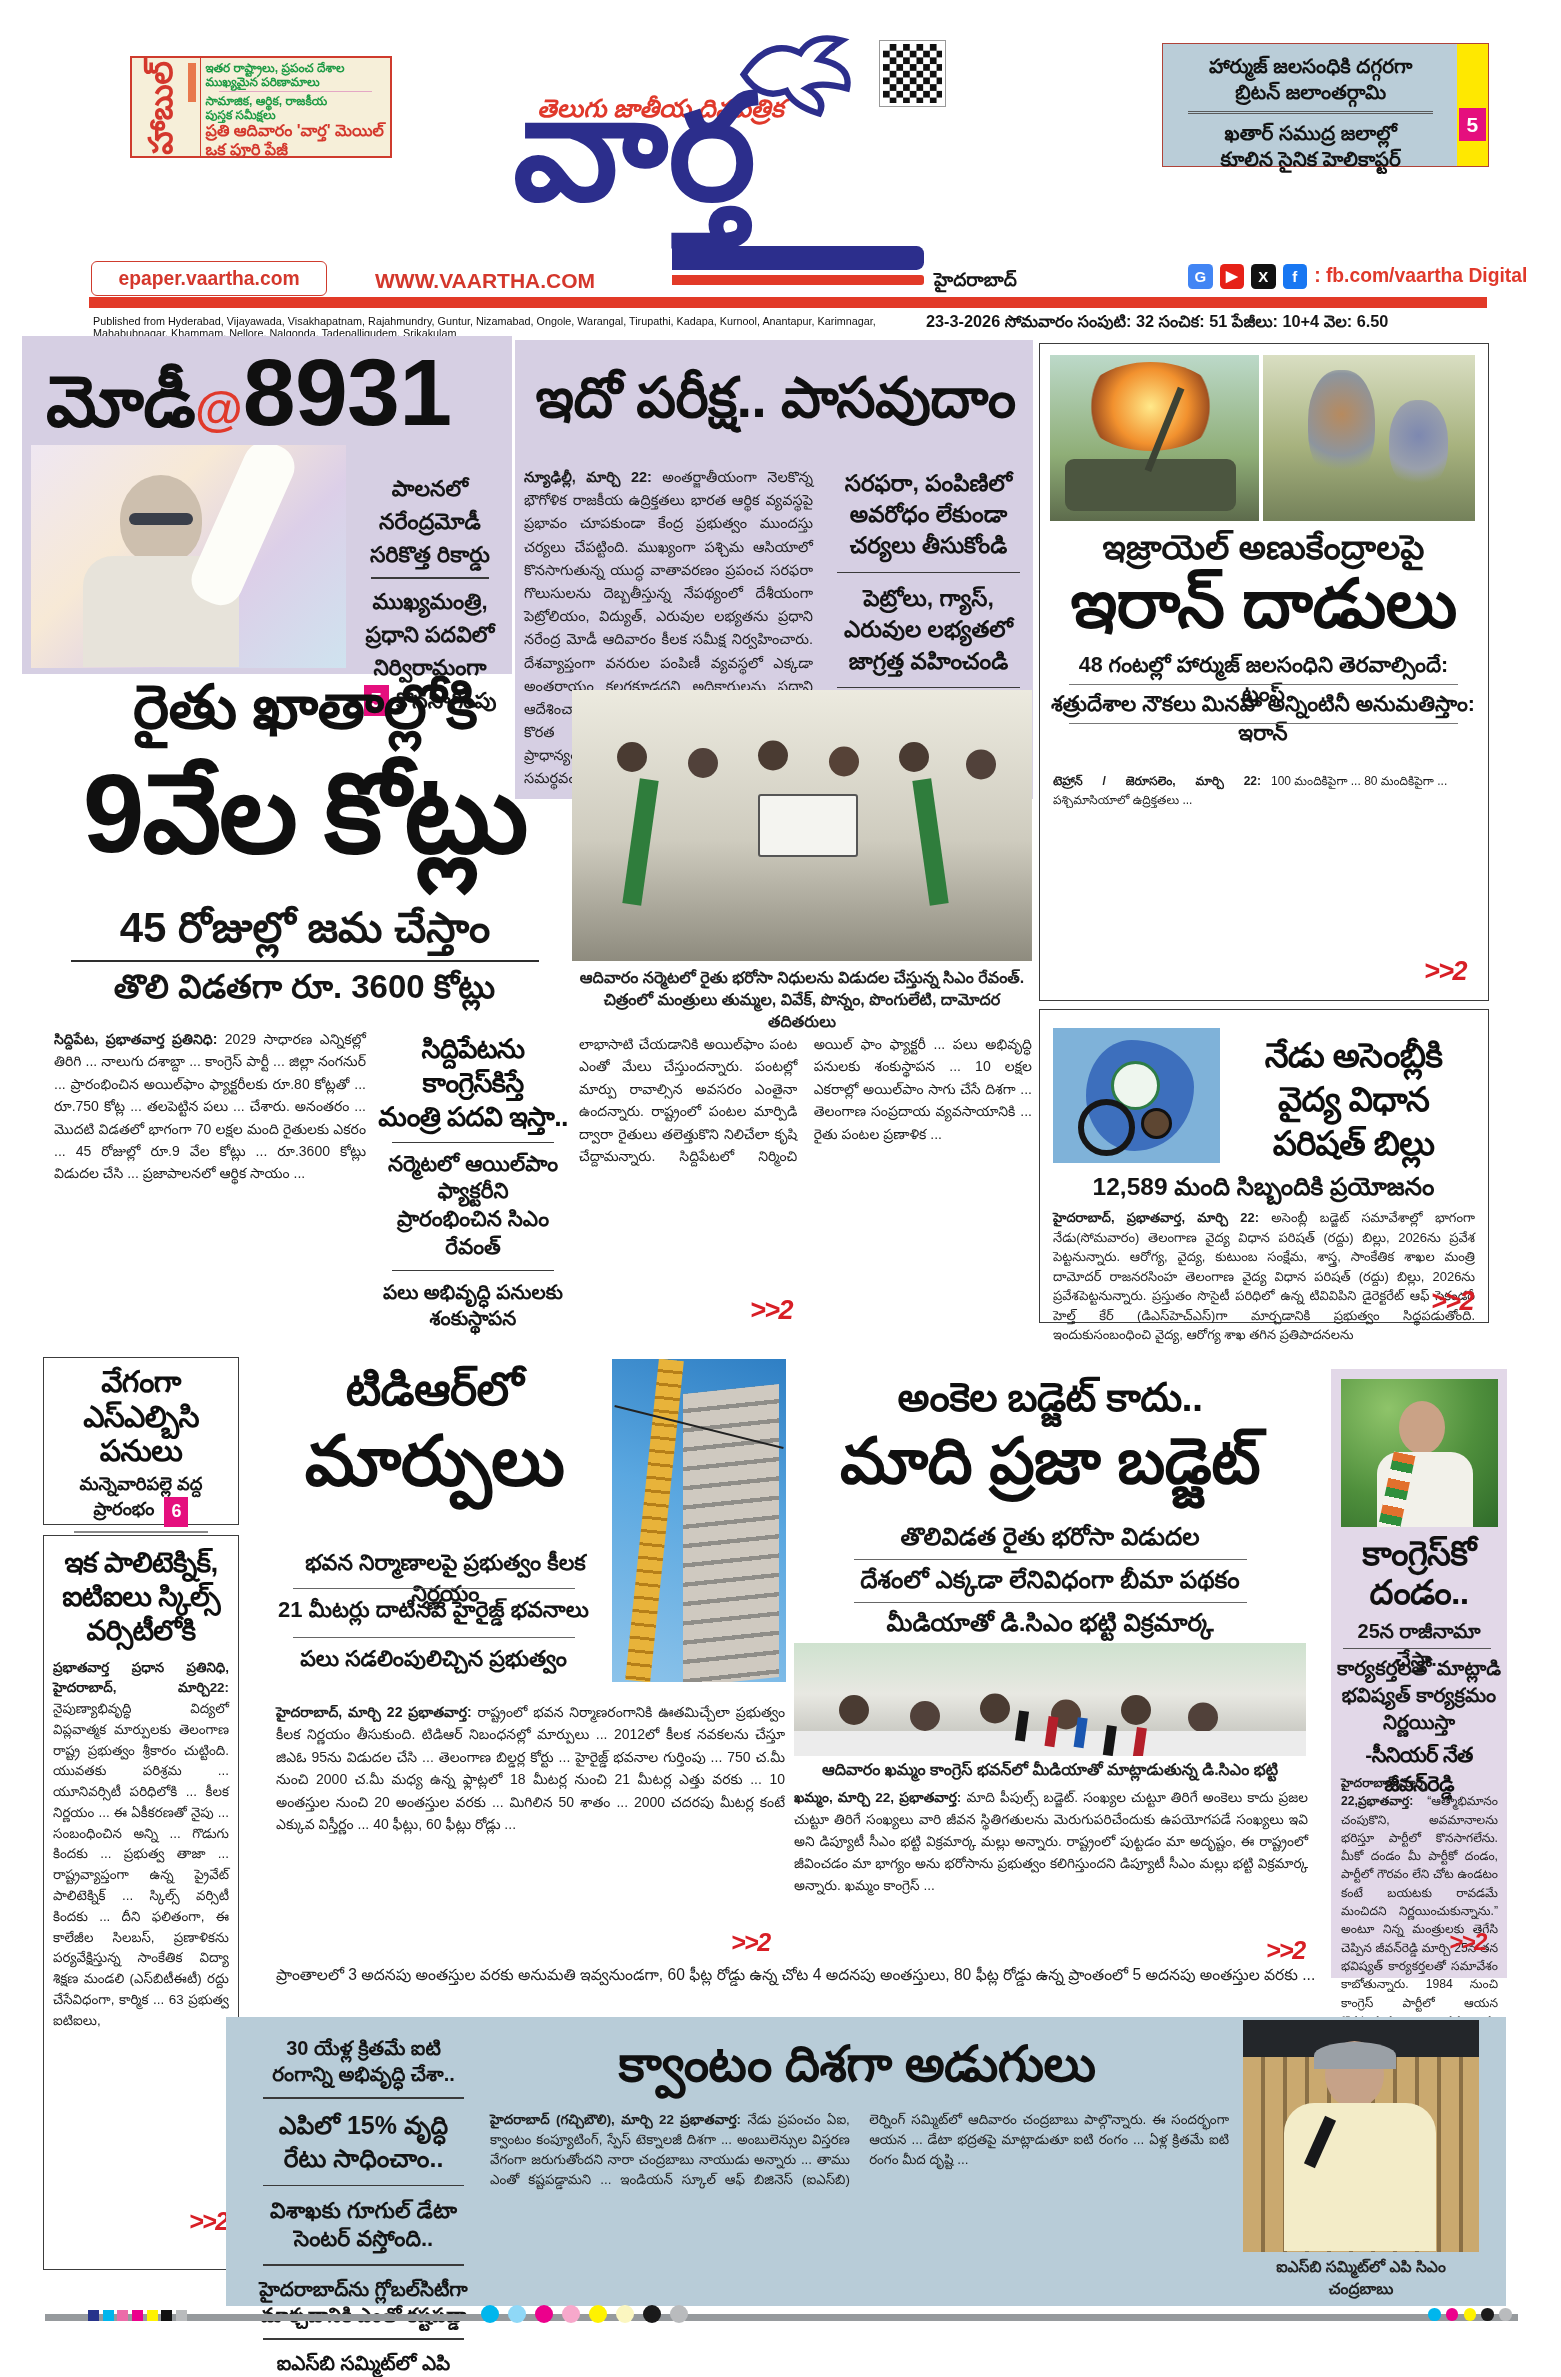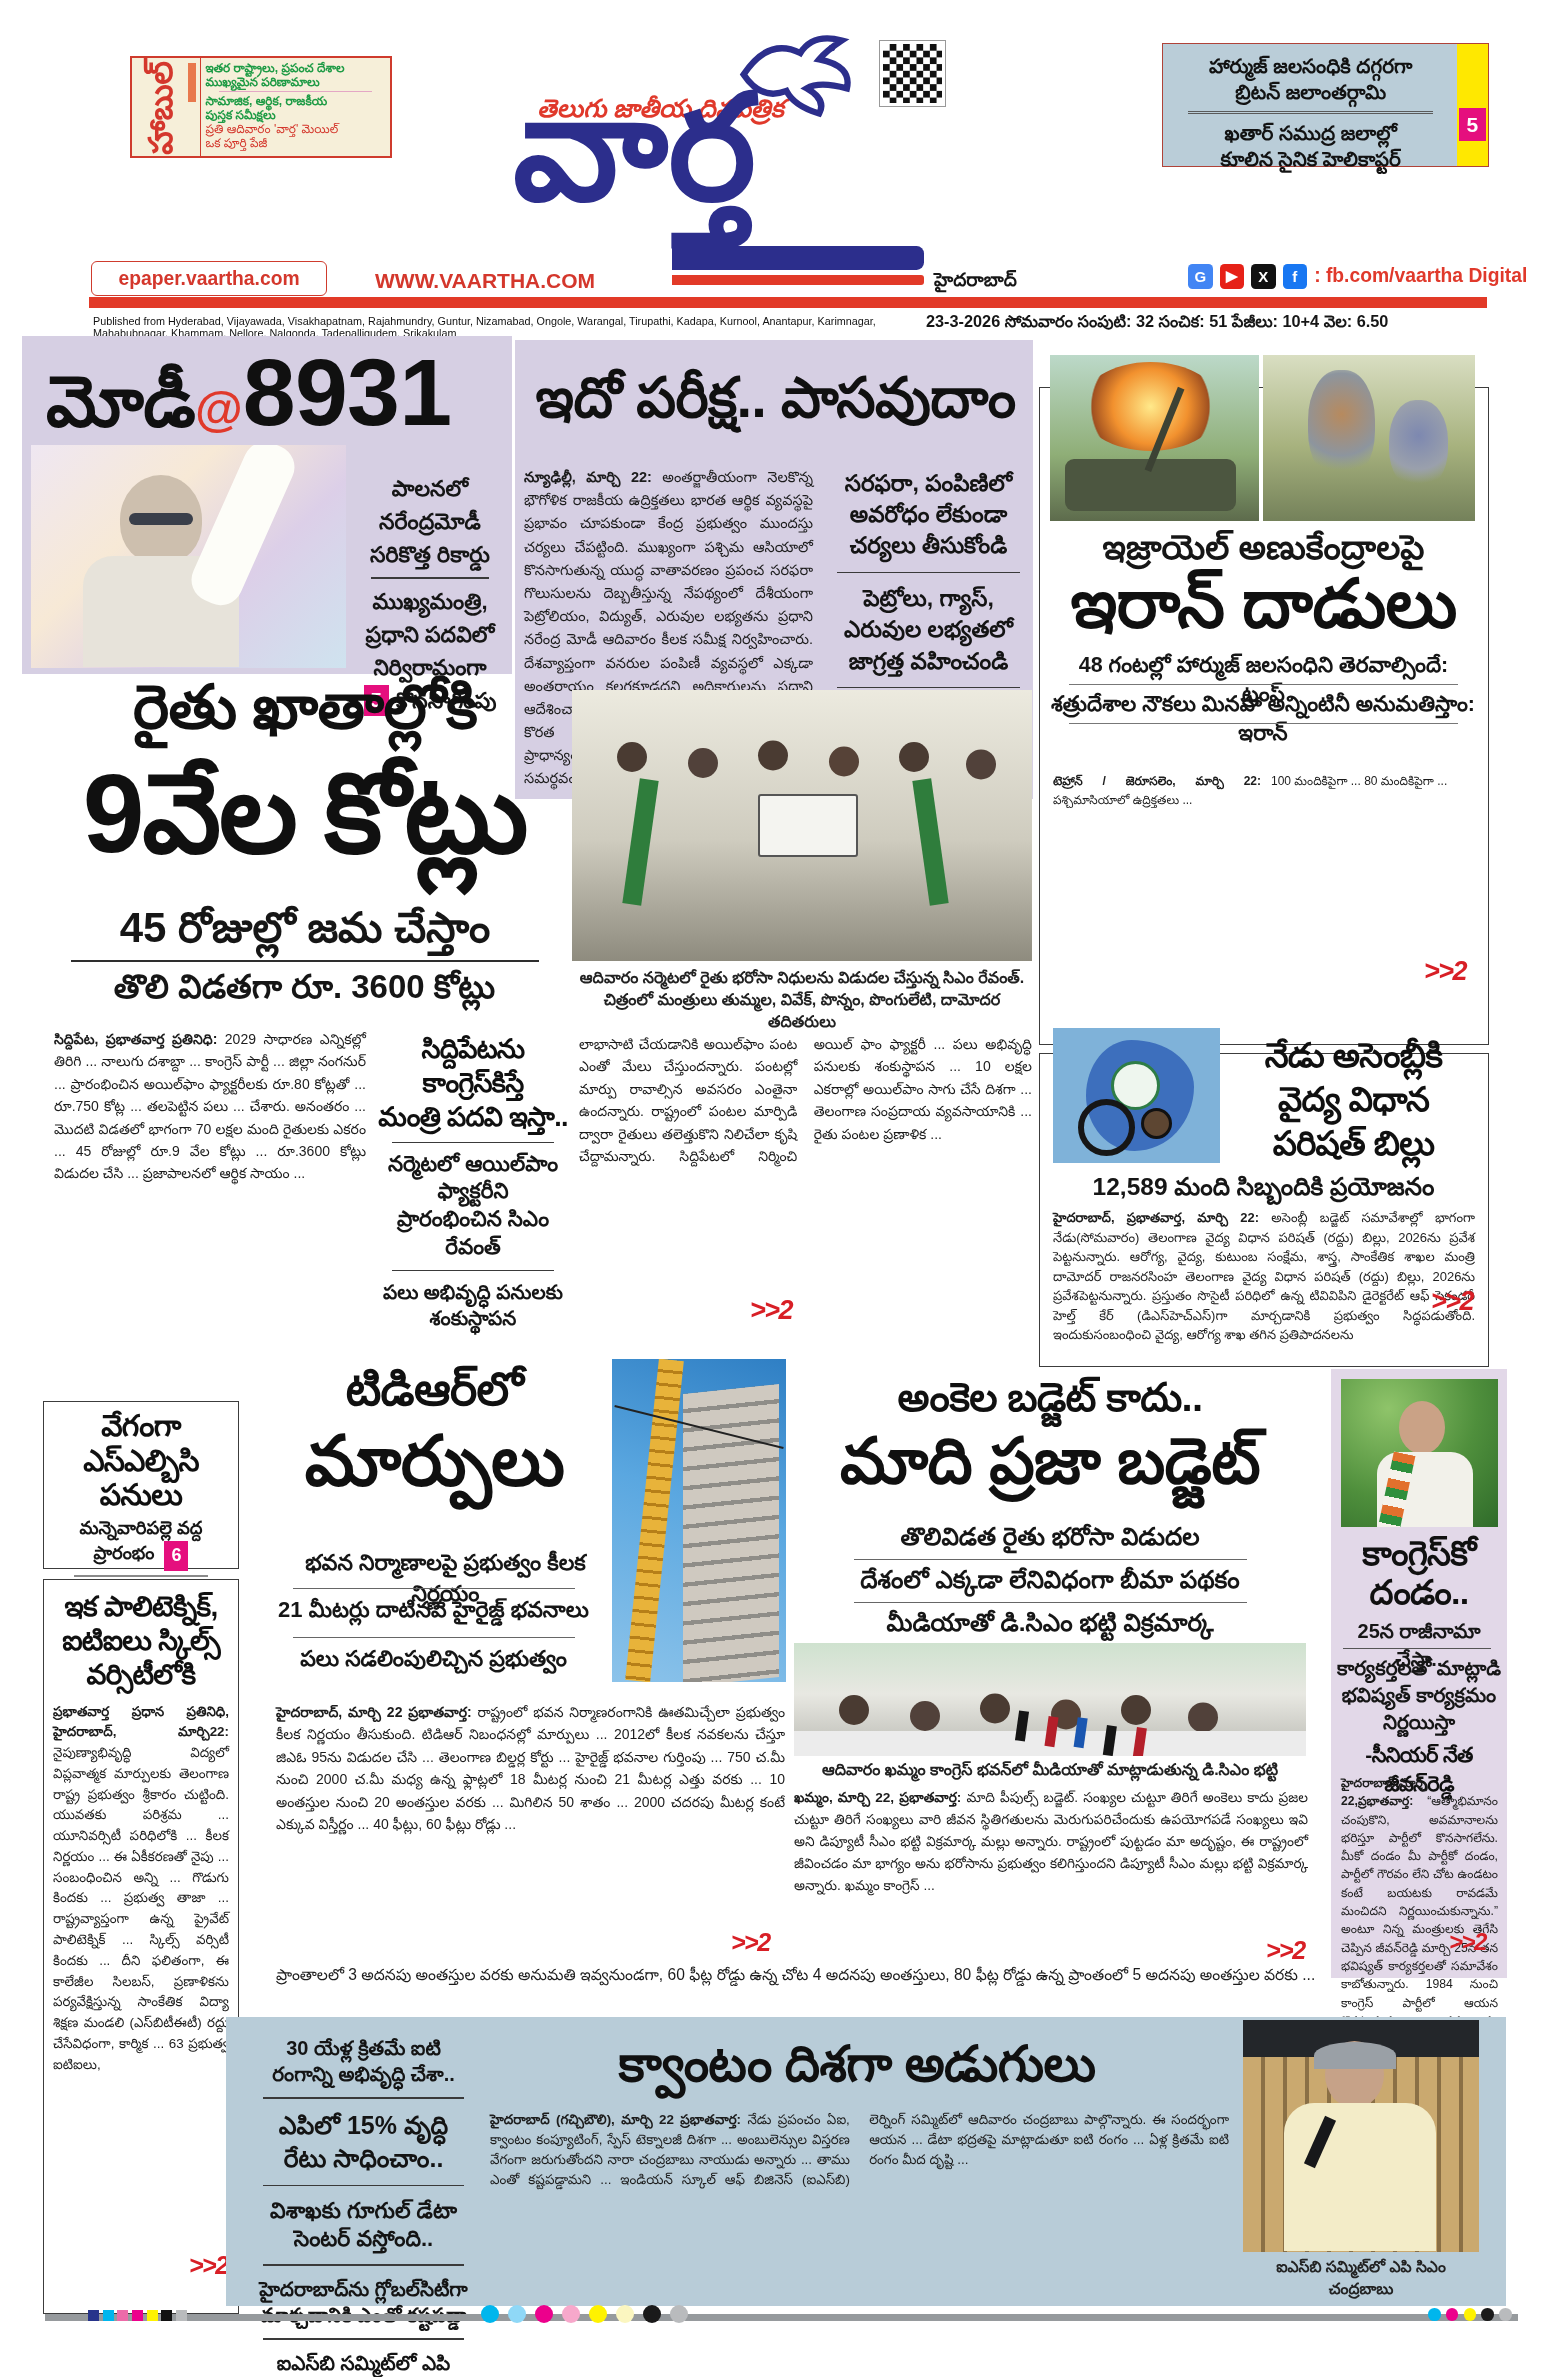"ప్రతి ఆదివారం 'వార్త' మెయిల్" .ad-r { font-size: 12px -> 16px; font-weight: 400 -> 700 }
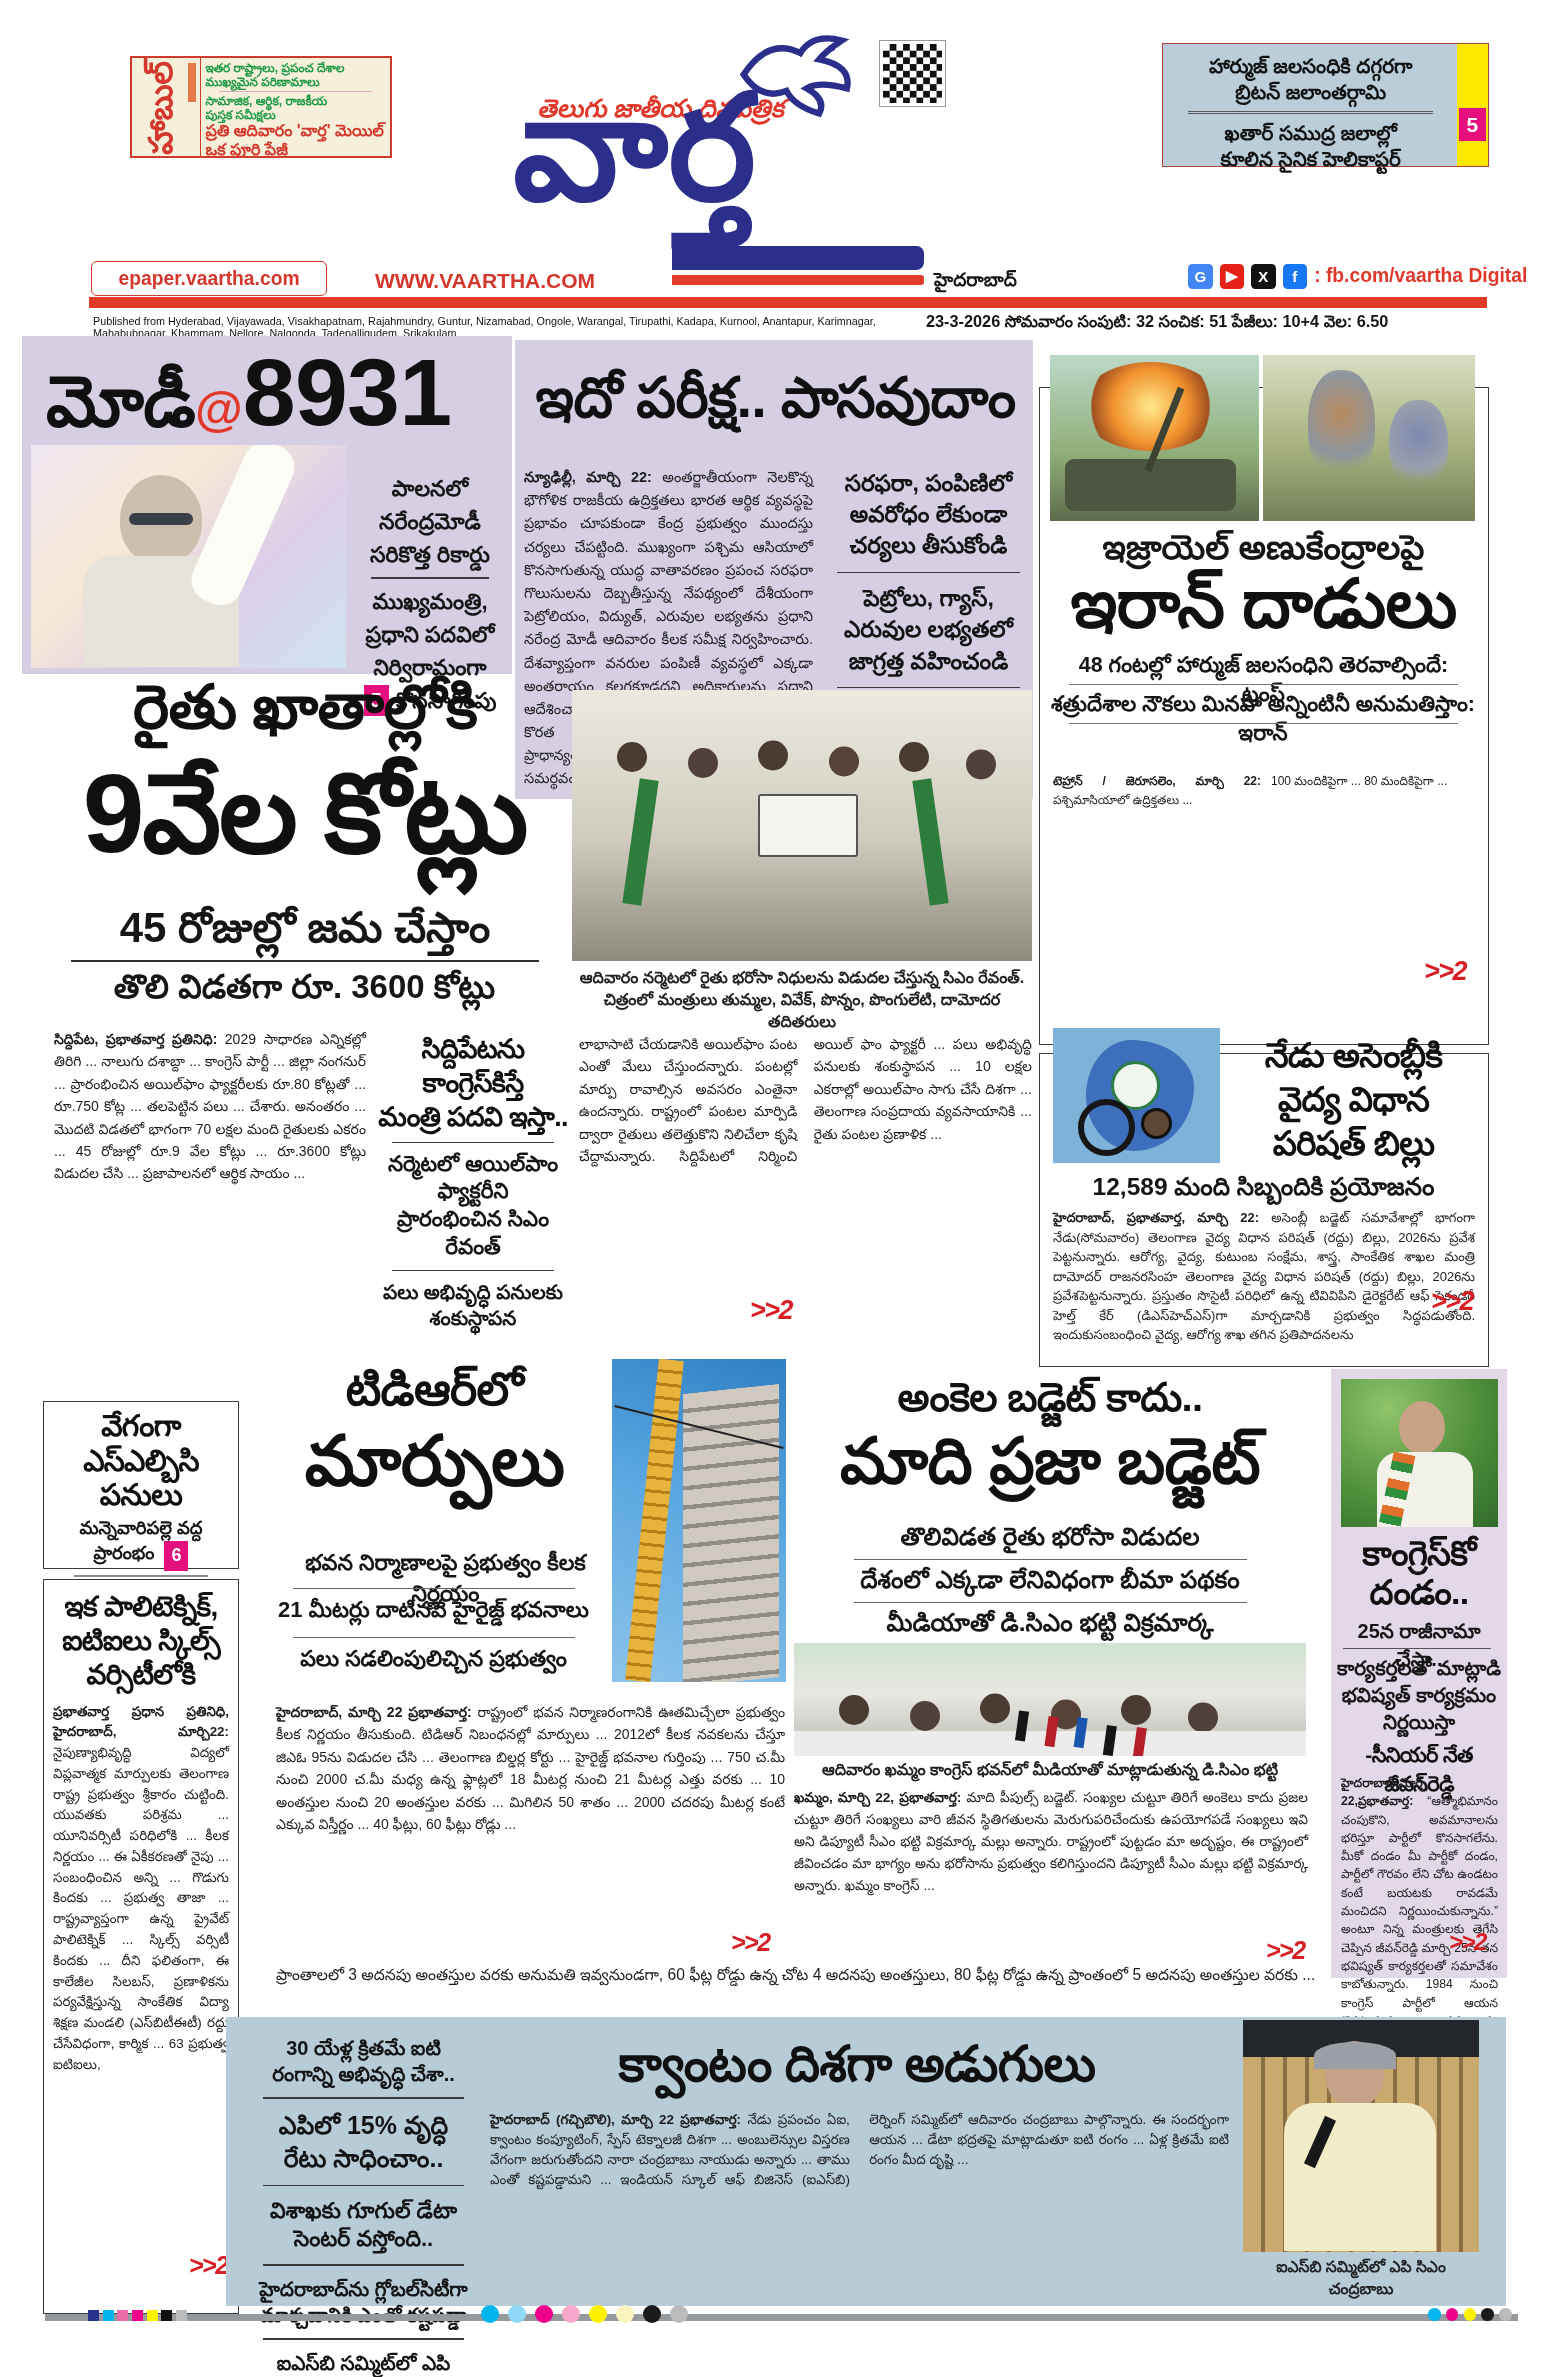"వేగంగా ఎస్ఎల్బిసి పనులు" .nbox { margin-top: 44px -> none }
